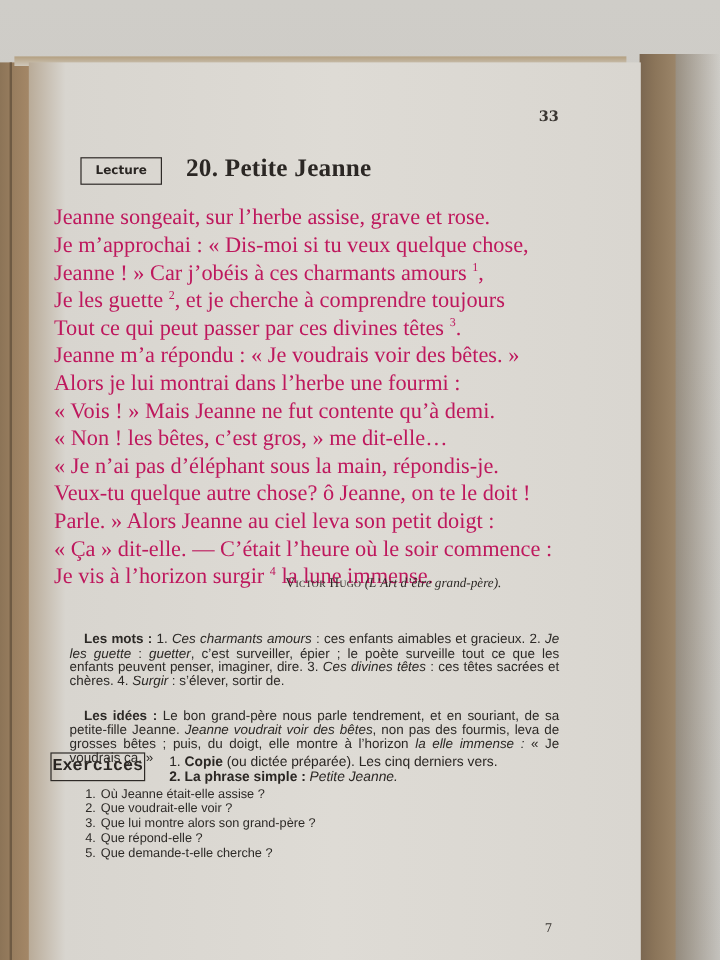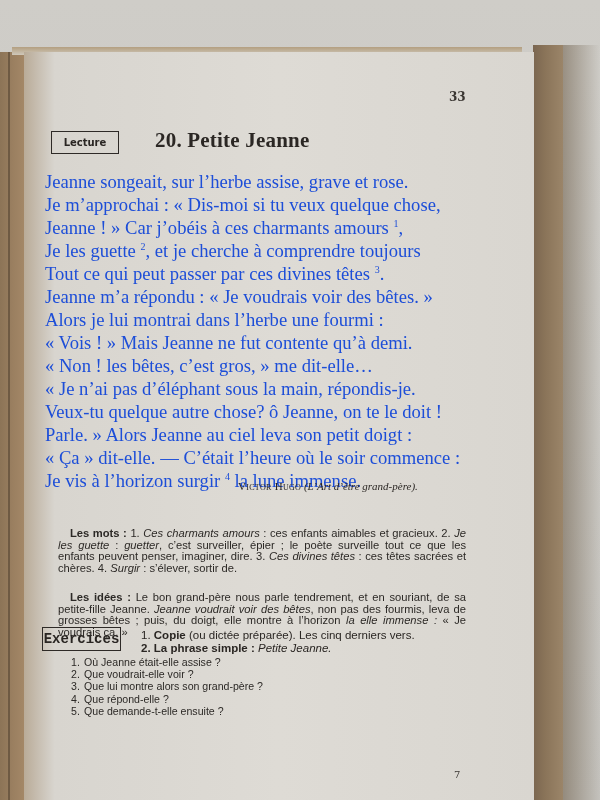"Lecture" .lecture-box { left: 51px -> 67px }
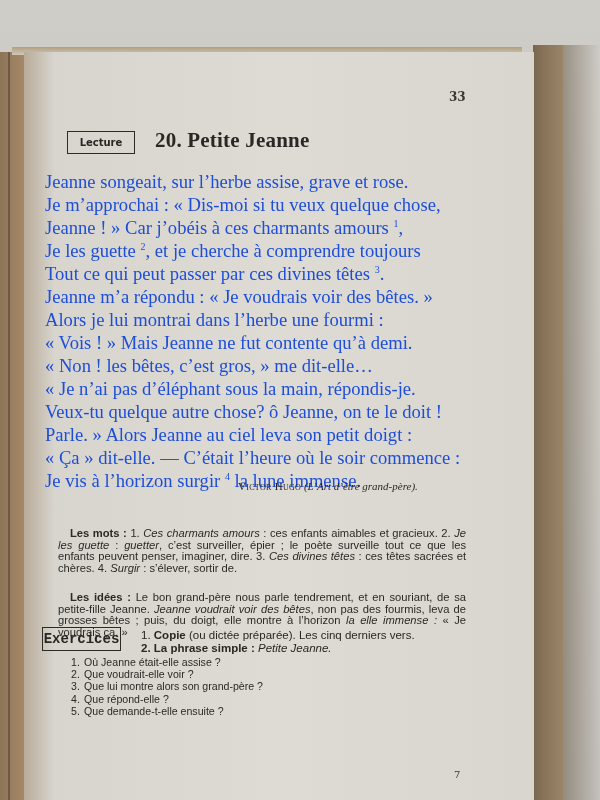"Jeanne songeait, sur l’herbe assise," .poem { color: #1d4ed8 -> #be185d }
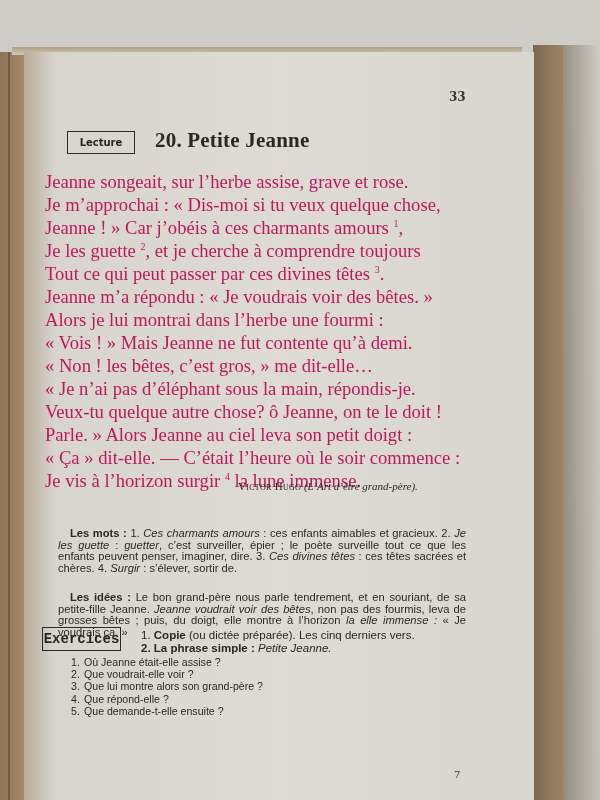"Que demande-t-elle ensuite ?" span { text: ensuite -> cherche }
